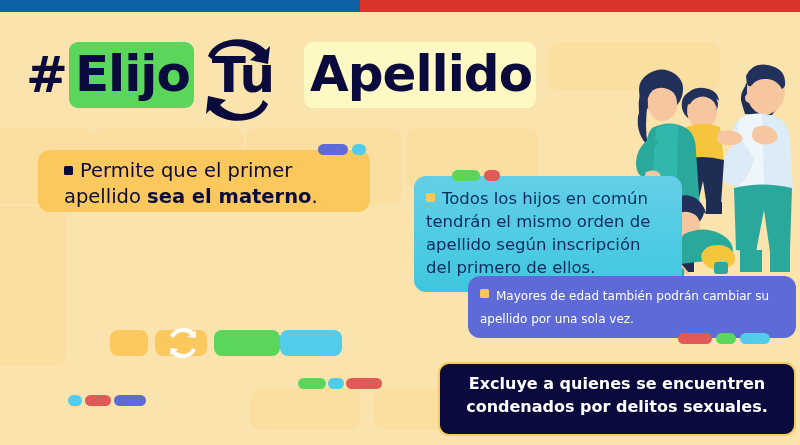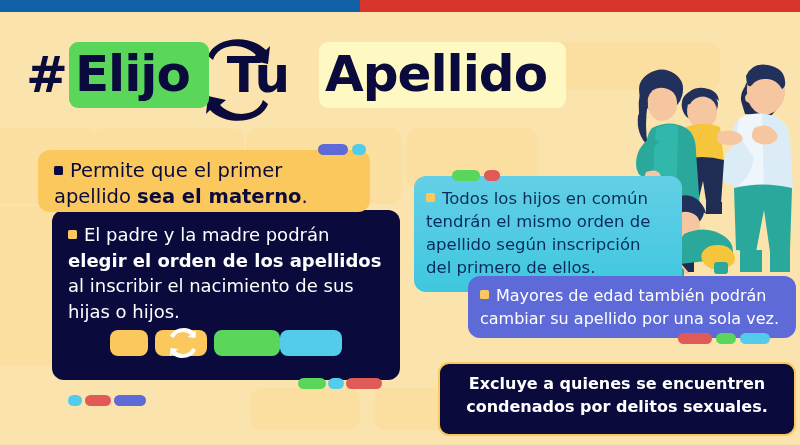"Elijo" .hl-chip { padding: 3px 19px 5px 6px -> 3px 4px 5px 6px }
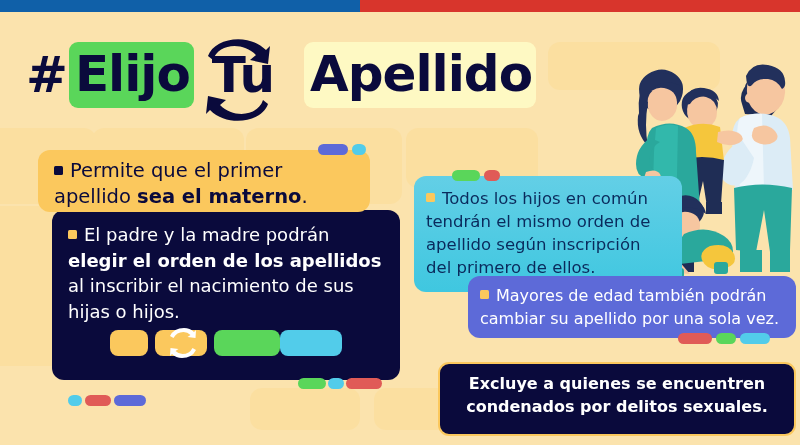"Permite que el primer apellido" .card-yellow { padding: 8px 16px 8px 16px -> 8px 16px 8px 26px }
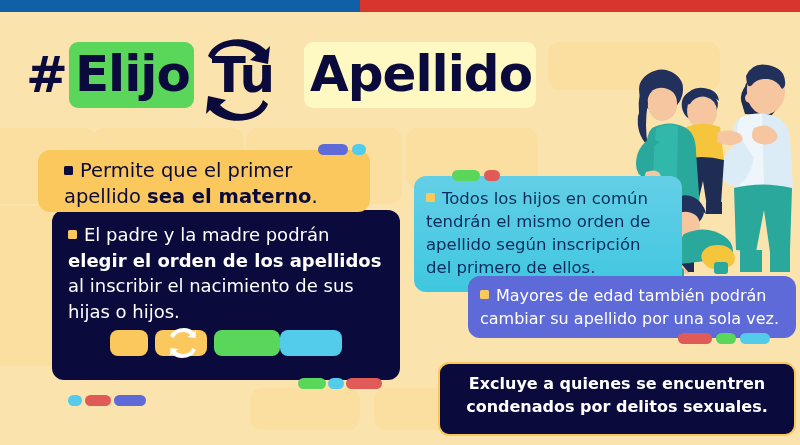"El padre y la madre" div.card { html: <div> <span></span><span>El padre y la madre podrán </span><span>elegir el orden de los apellidos</span><span> al inscribir el nacimiento de sus hijas o hijos.</span> </div> -> none }
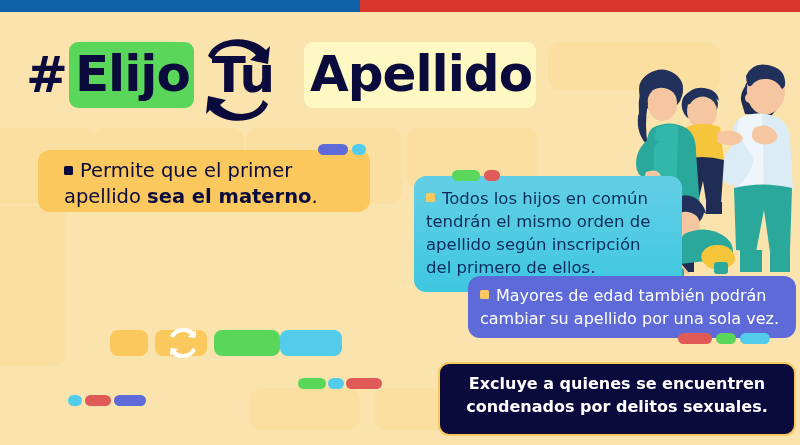"Mayores de edad también podrán" .card-purple { font-size: 16px -> 12px }
